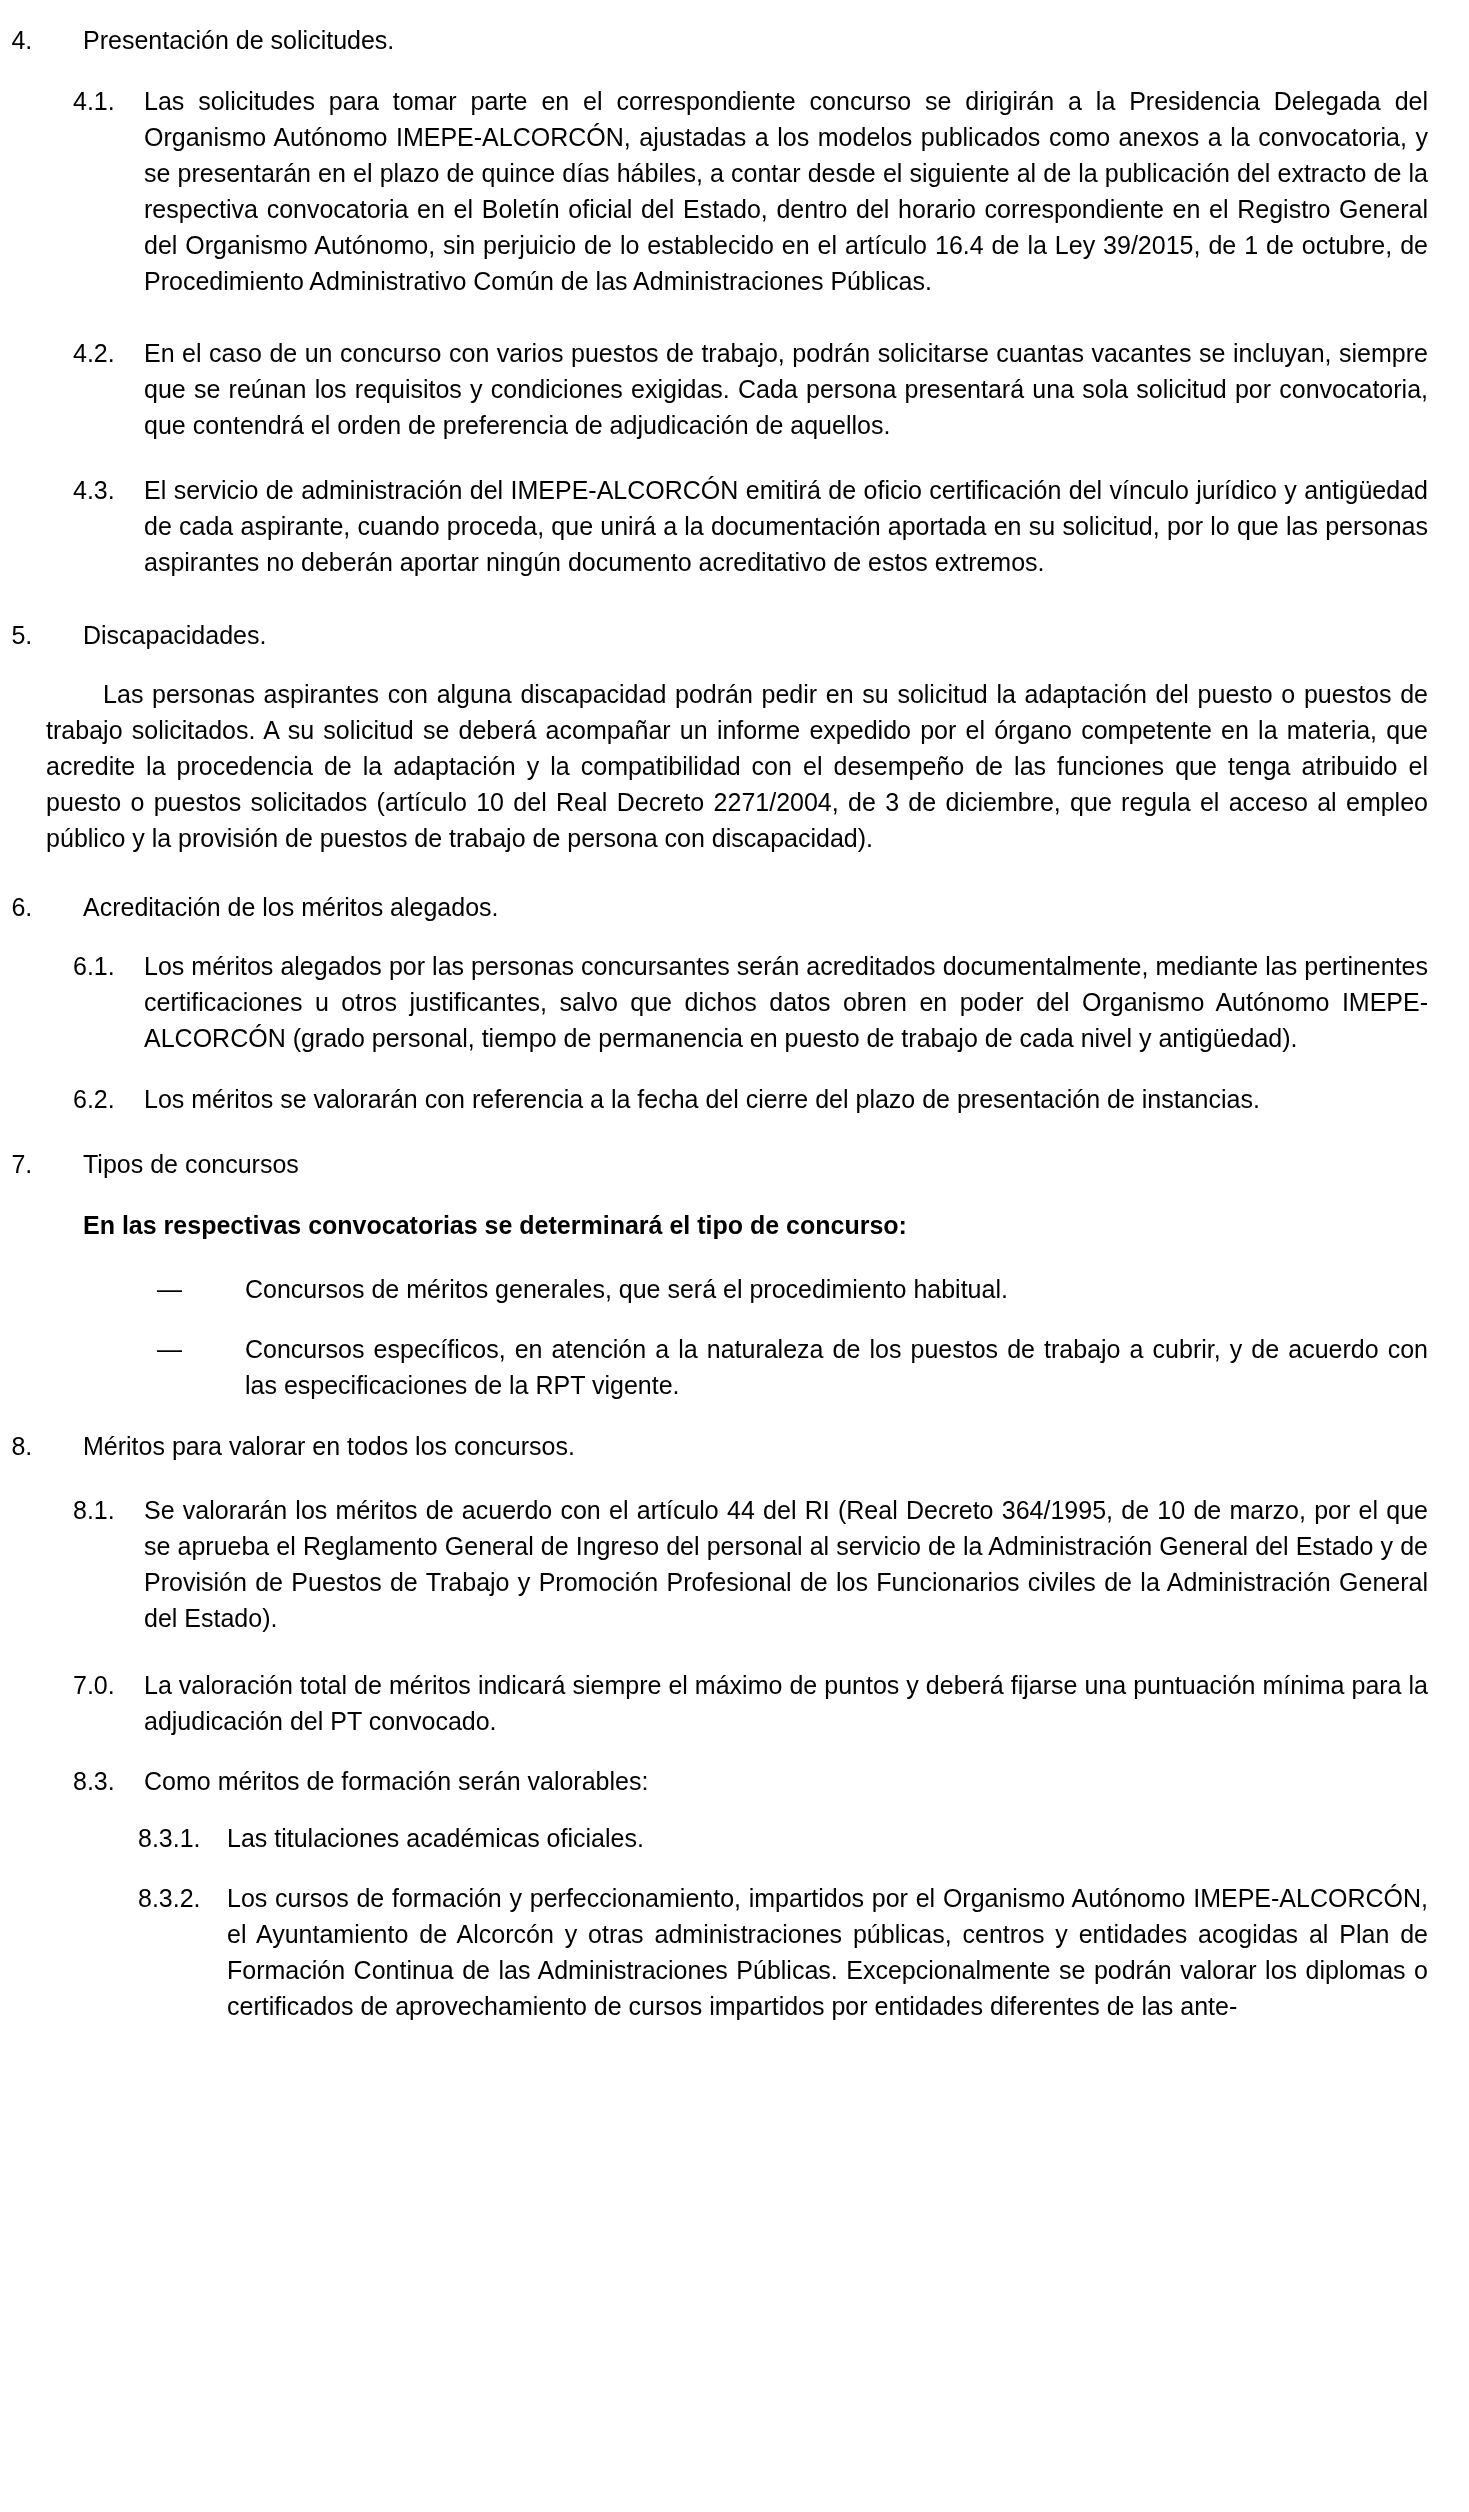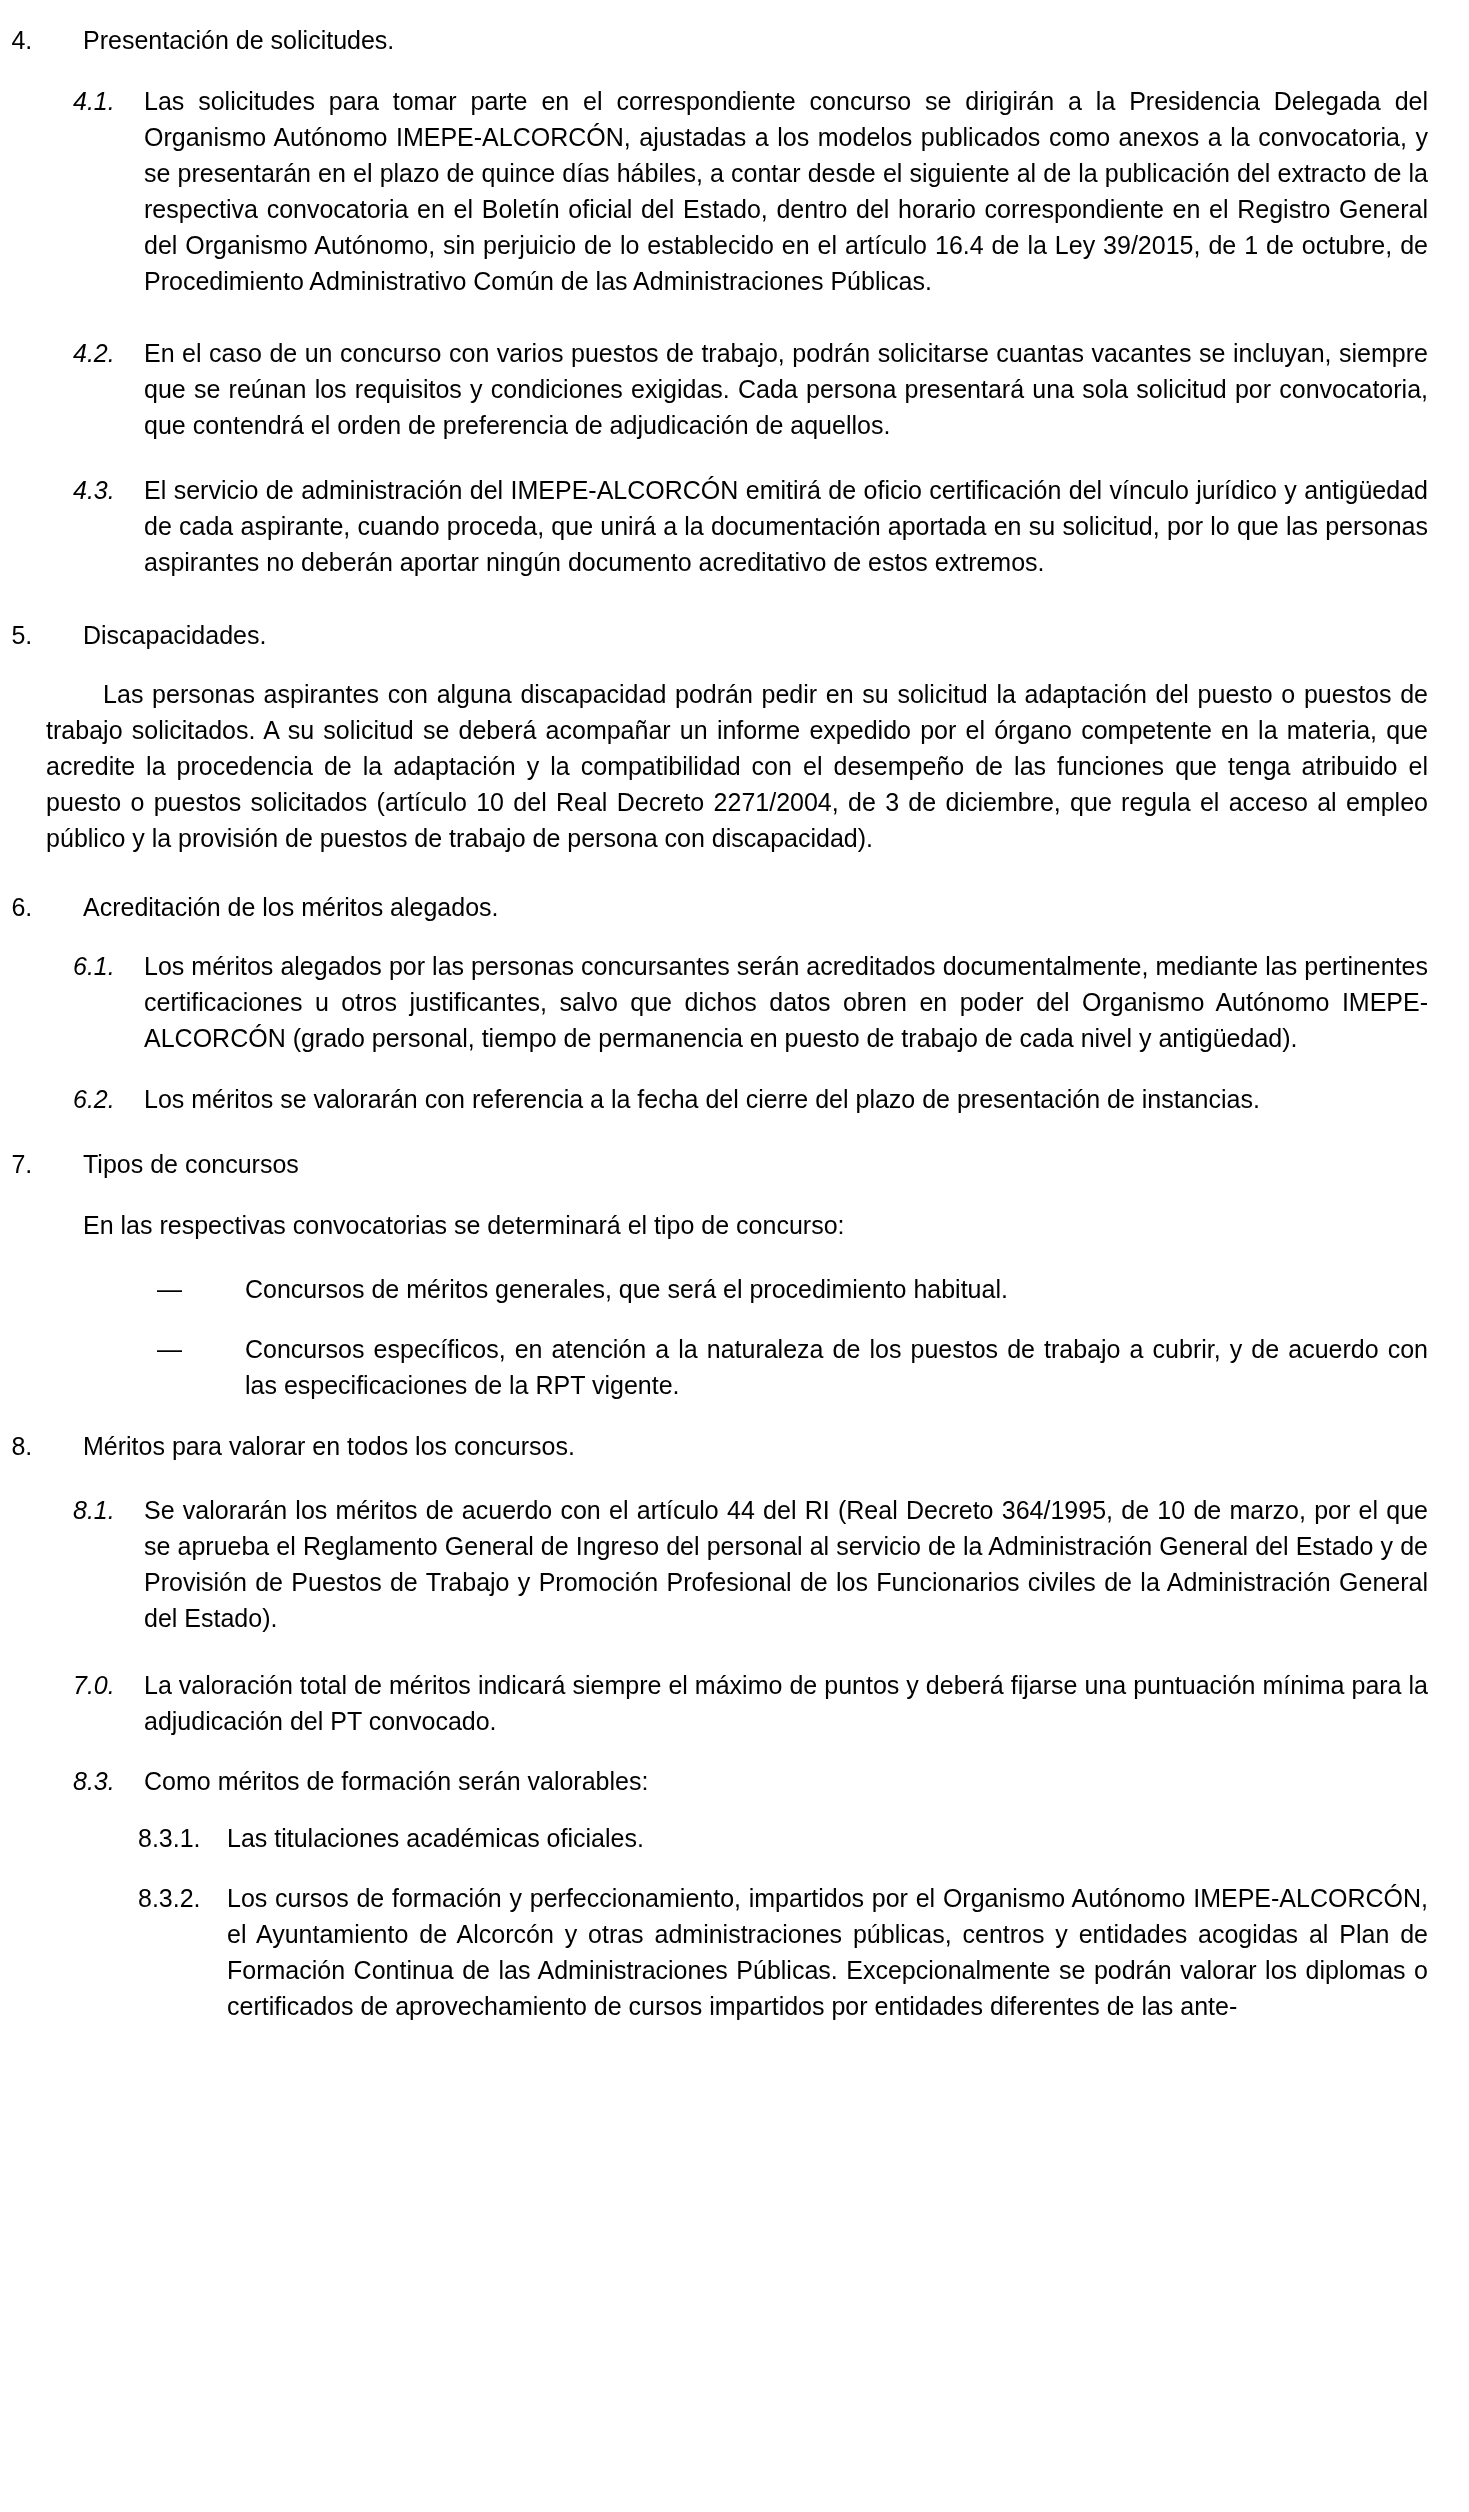"4.1." .lvl2 .num { font-style: italic -> none }
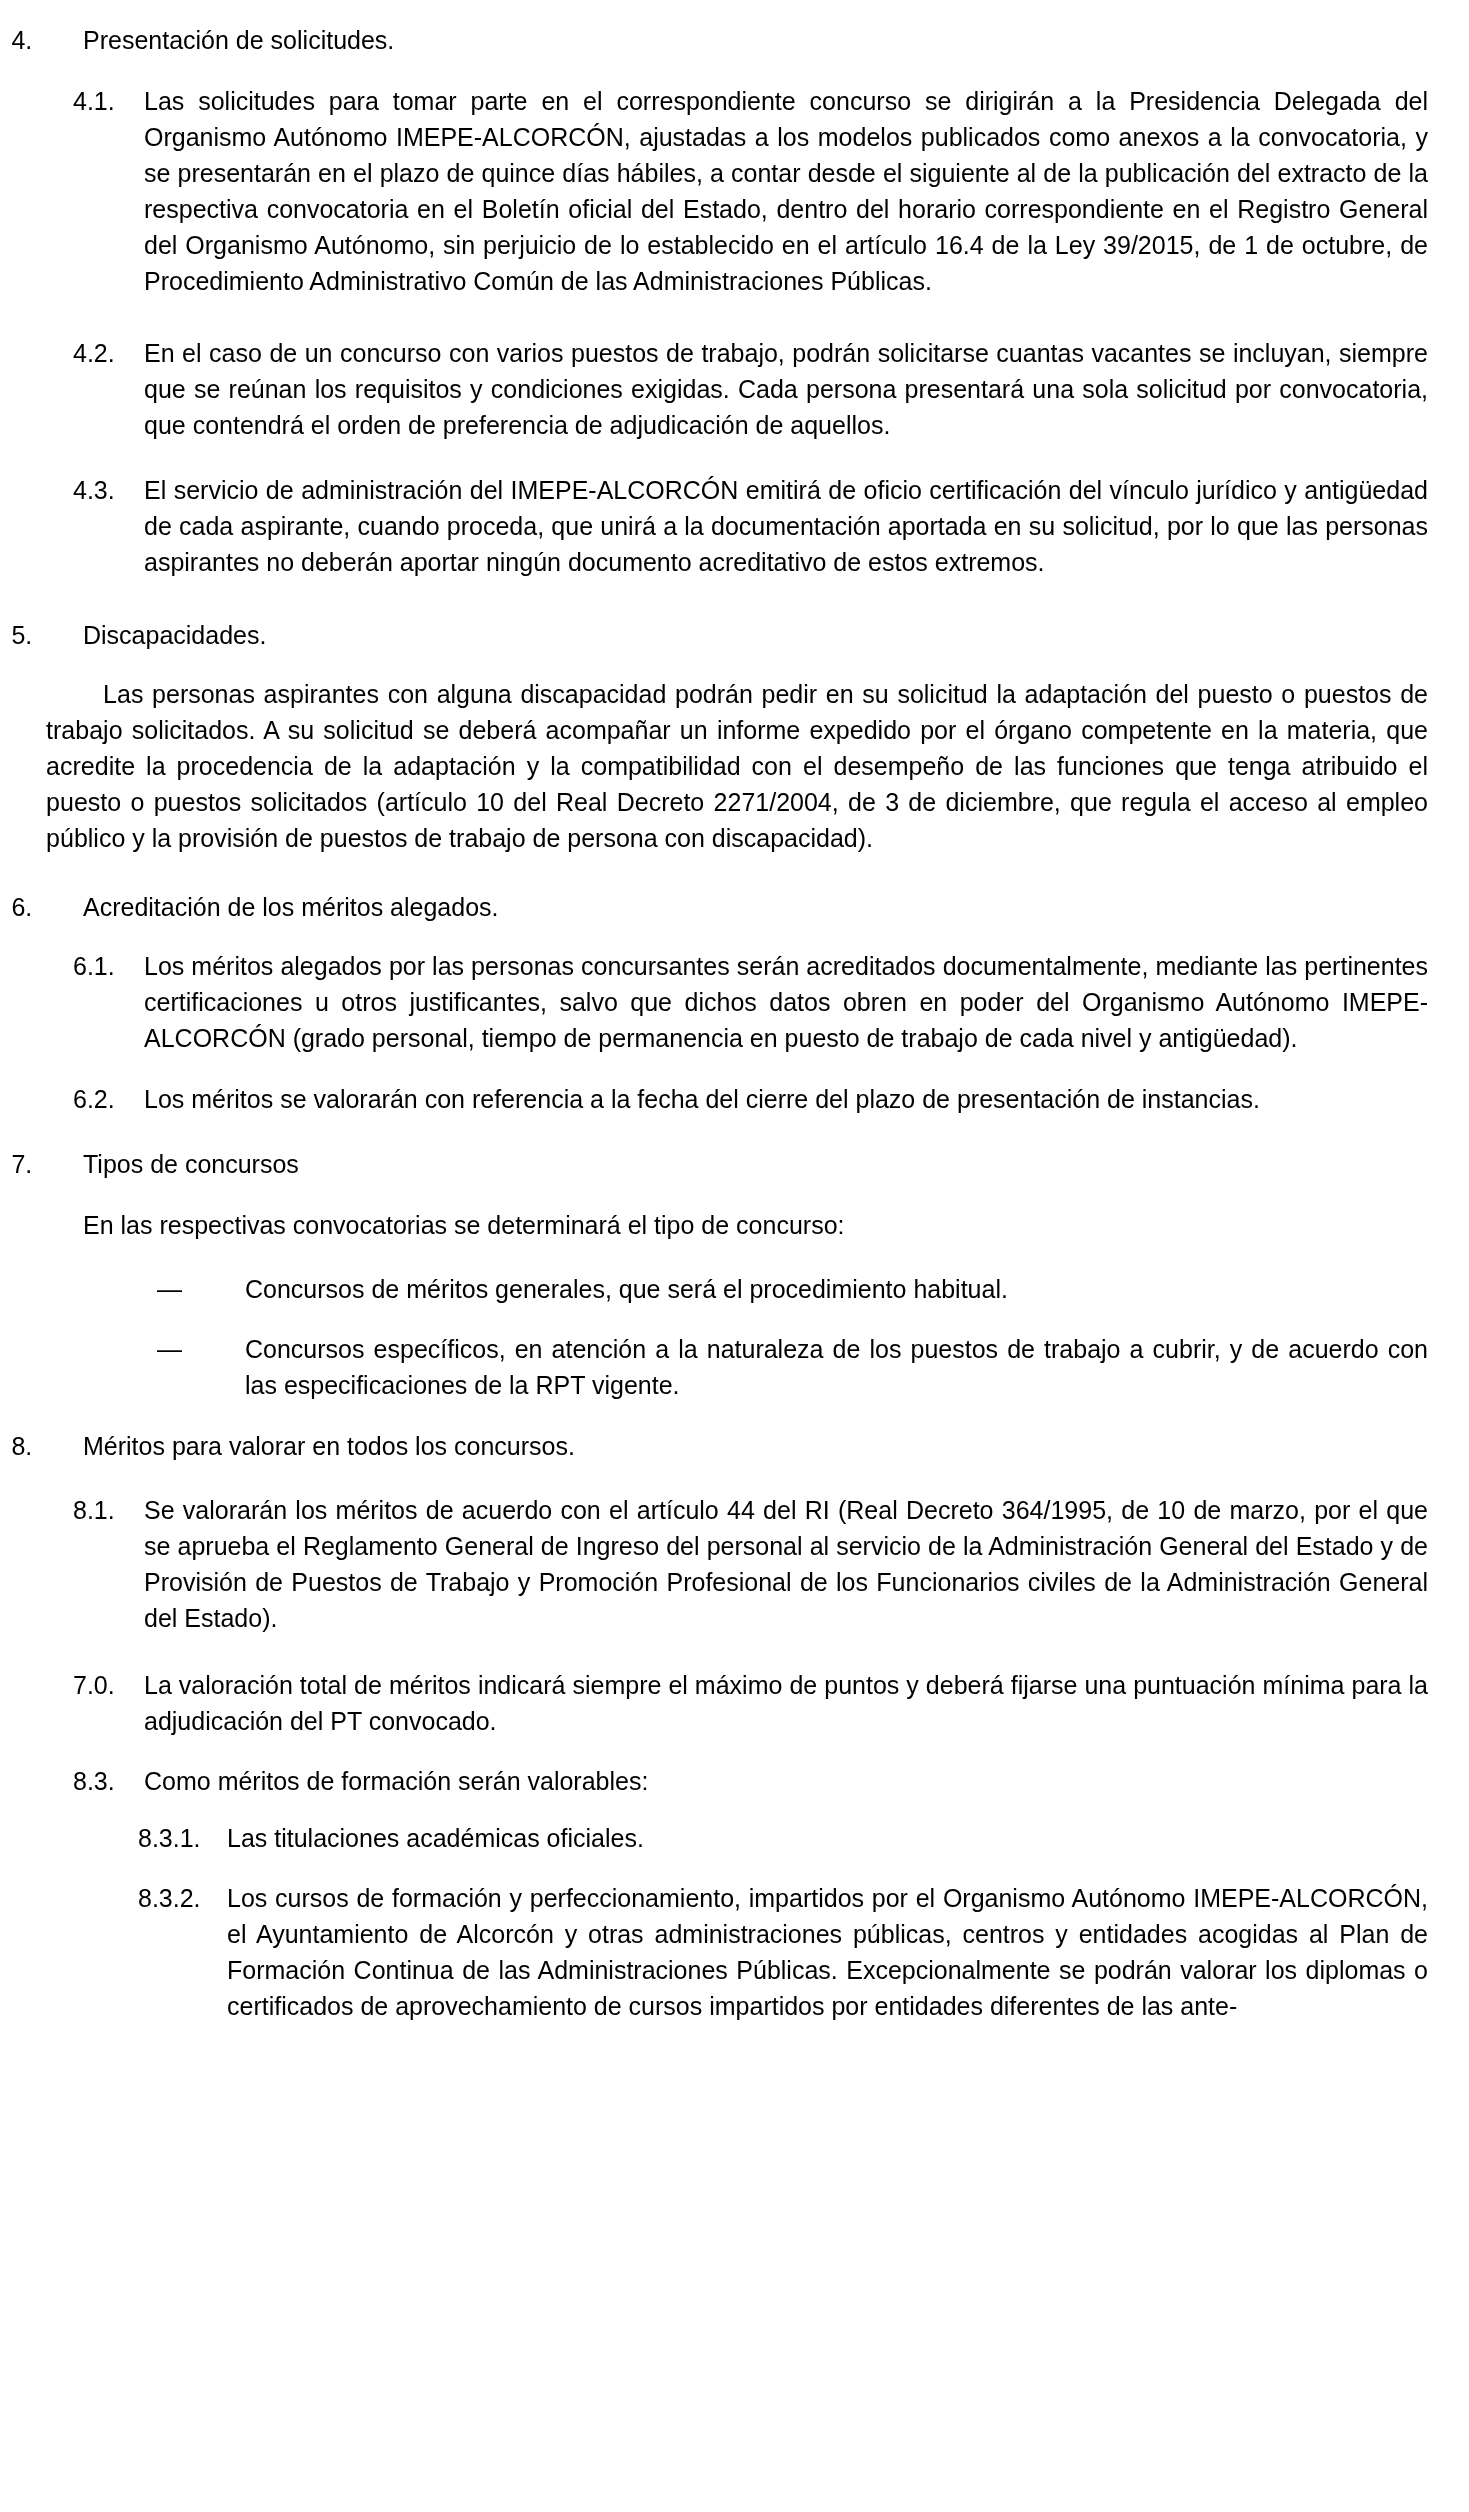"En las respectivas convocatorias se" .para-l1 { font-weight: none -> bold }
